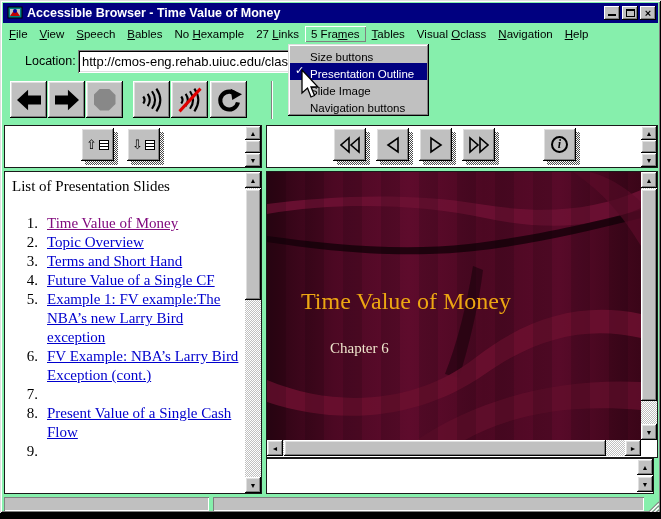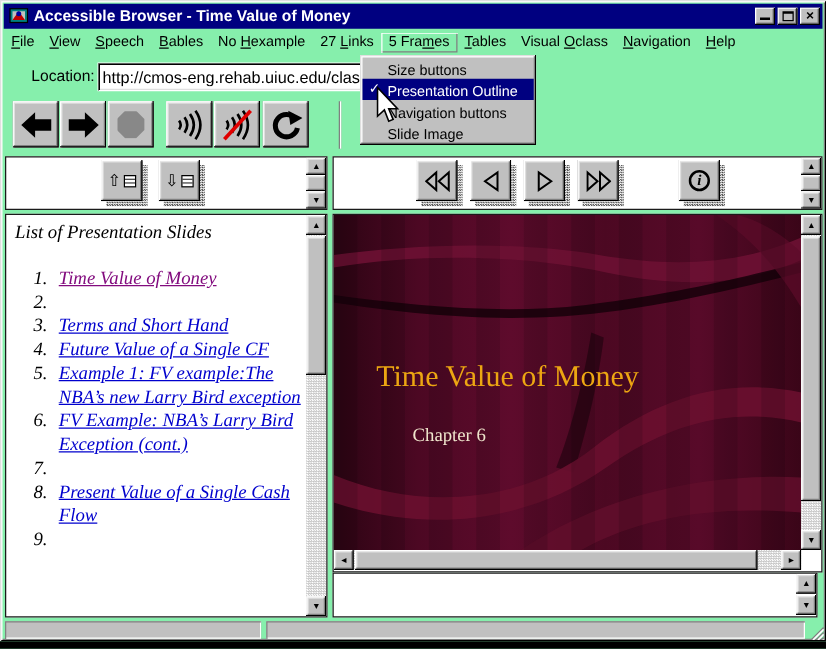"Navigation buttons" div.mi { order: before "Slide Image" -> after "Slide Image" }
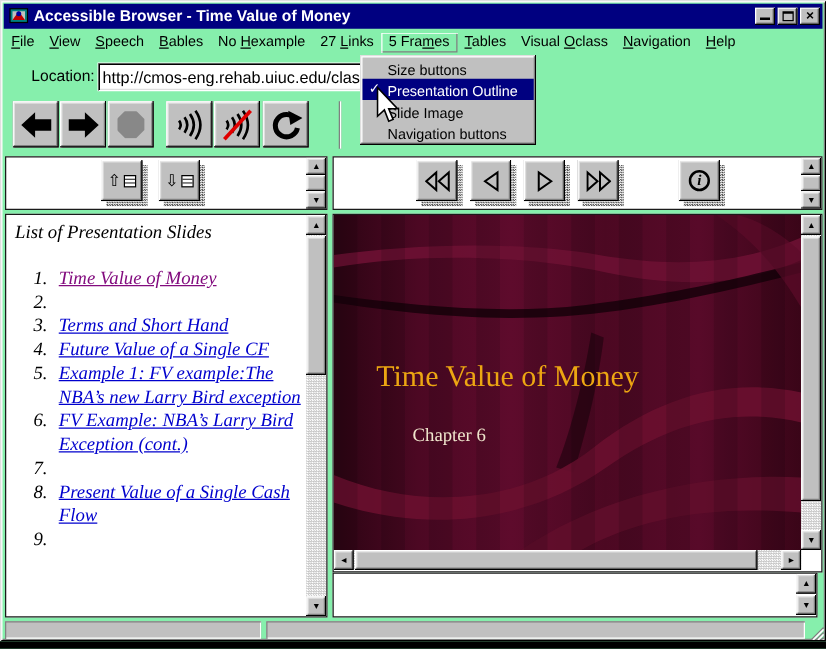"List of Presentation Slides" .list-inner { font-style: italic -> none }
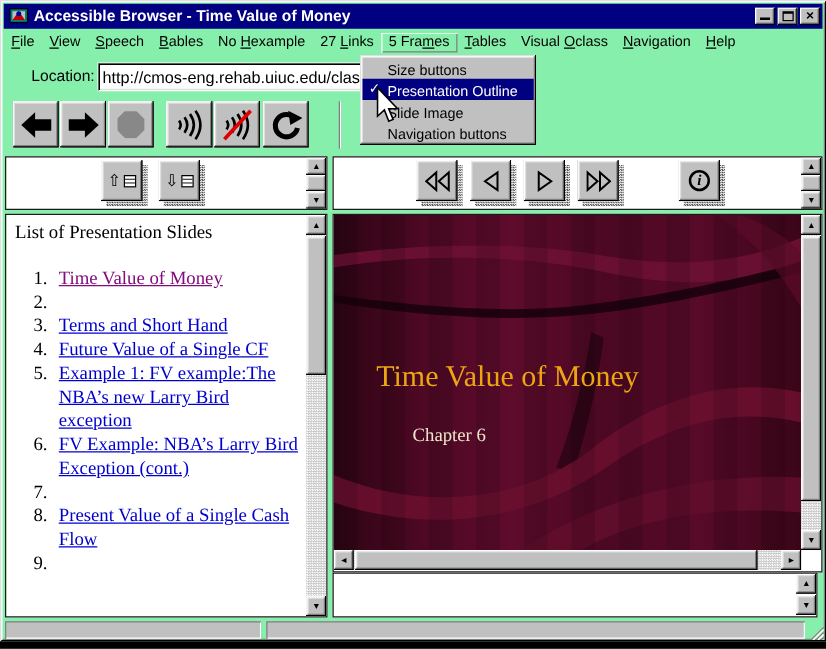"Topic Overview" span.lnk { html: none -> <span>Topic Overview</span> }
